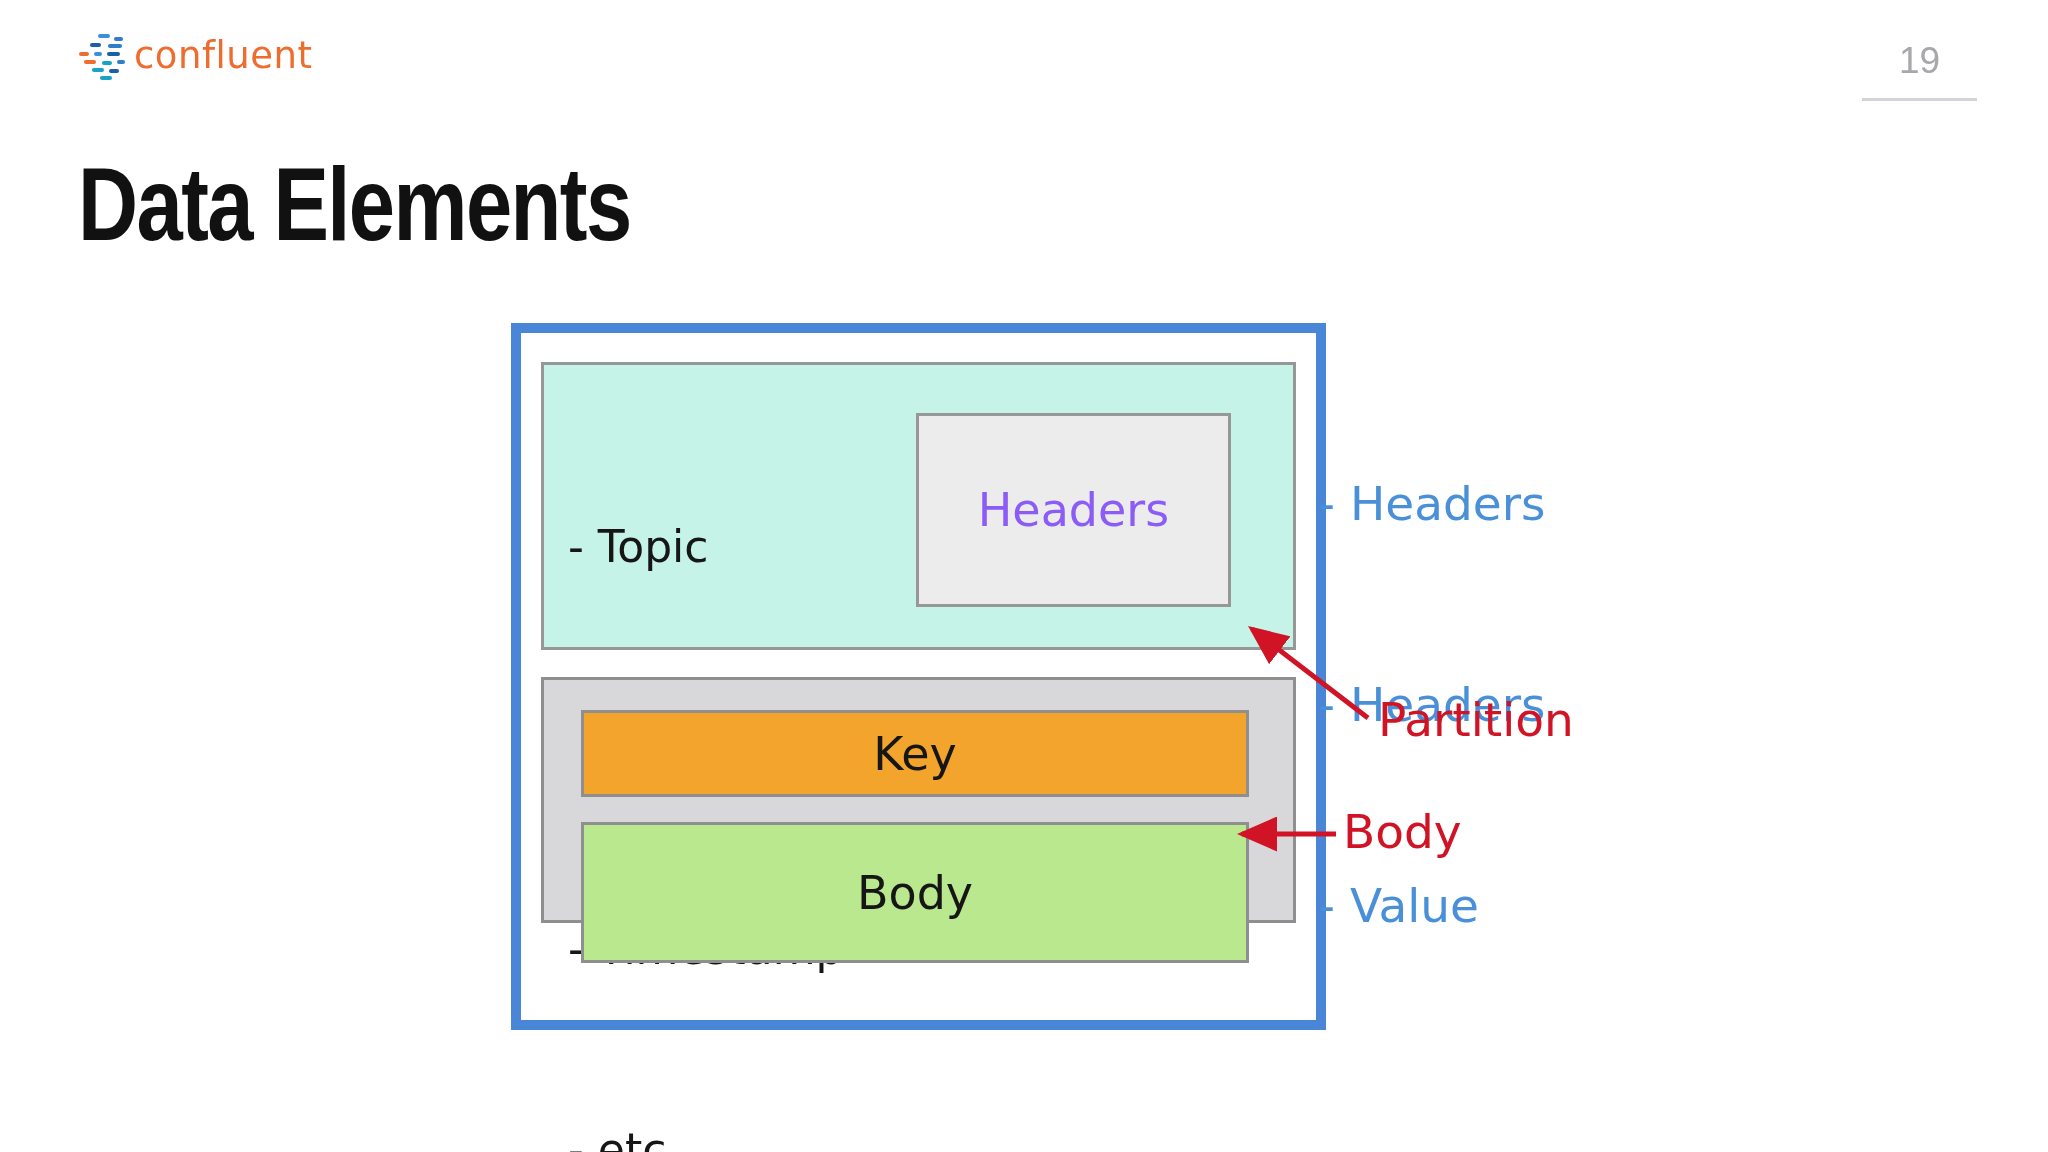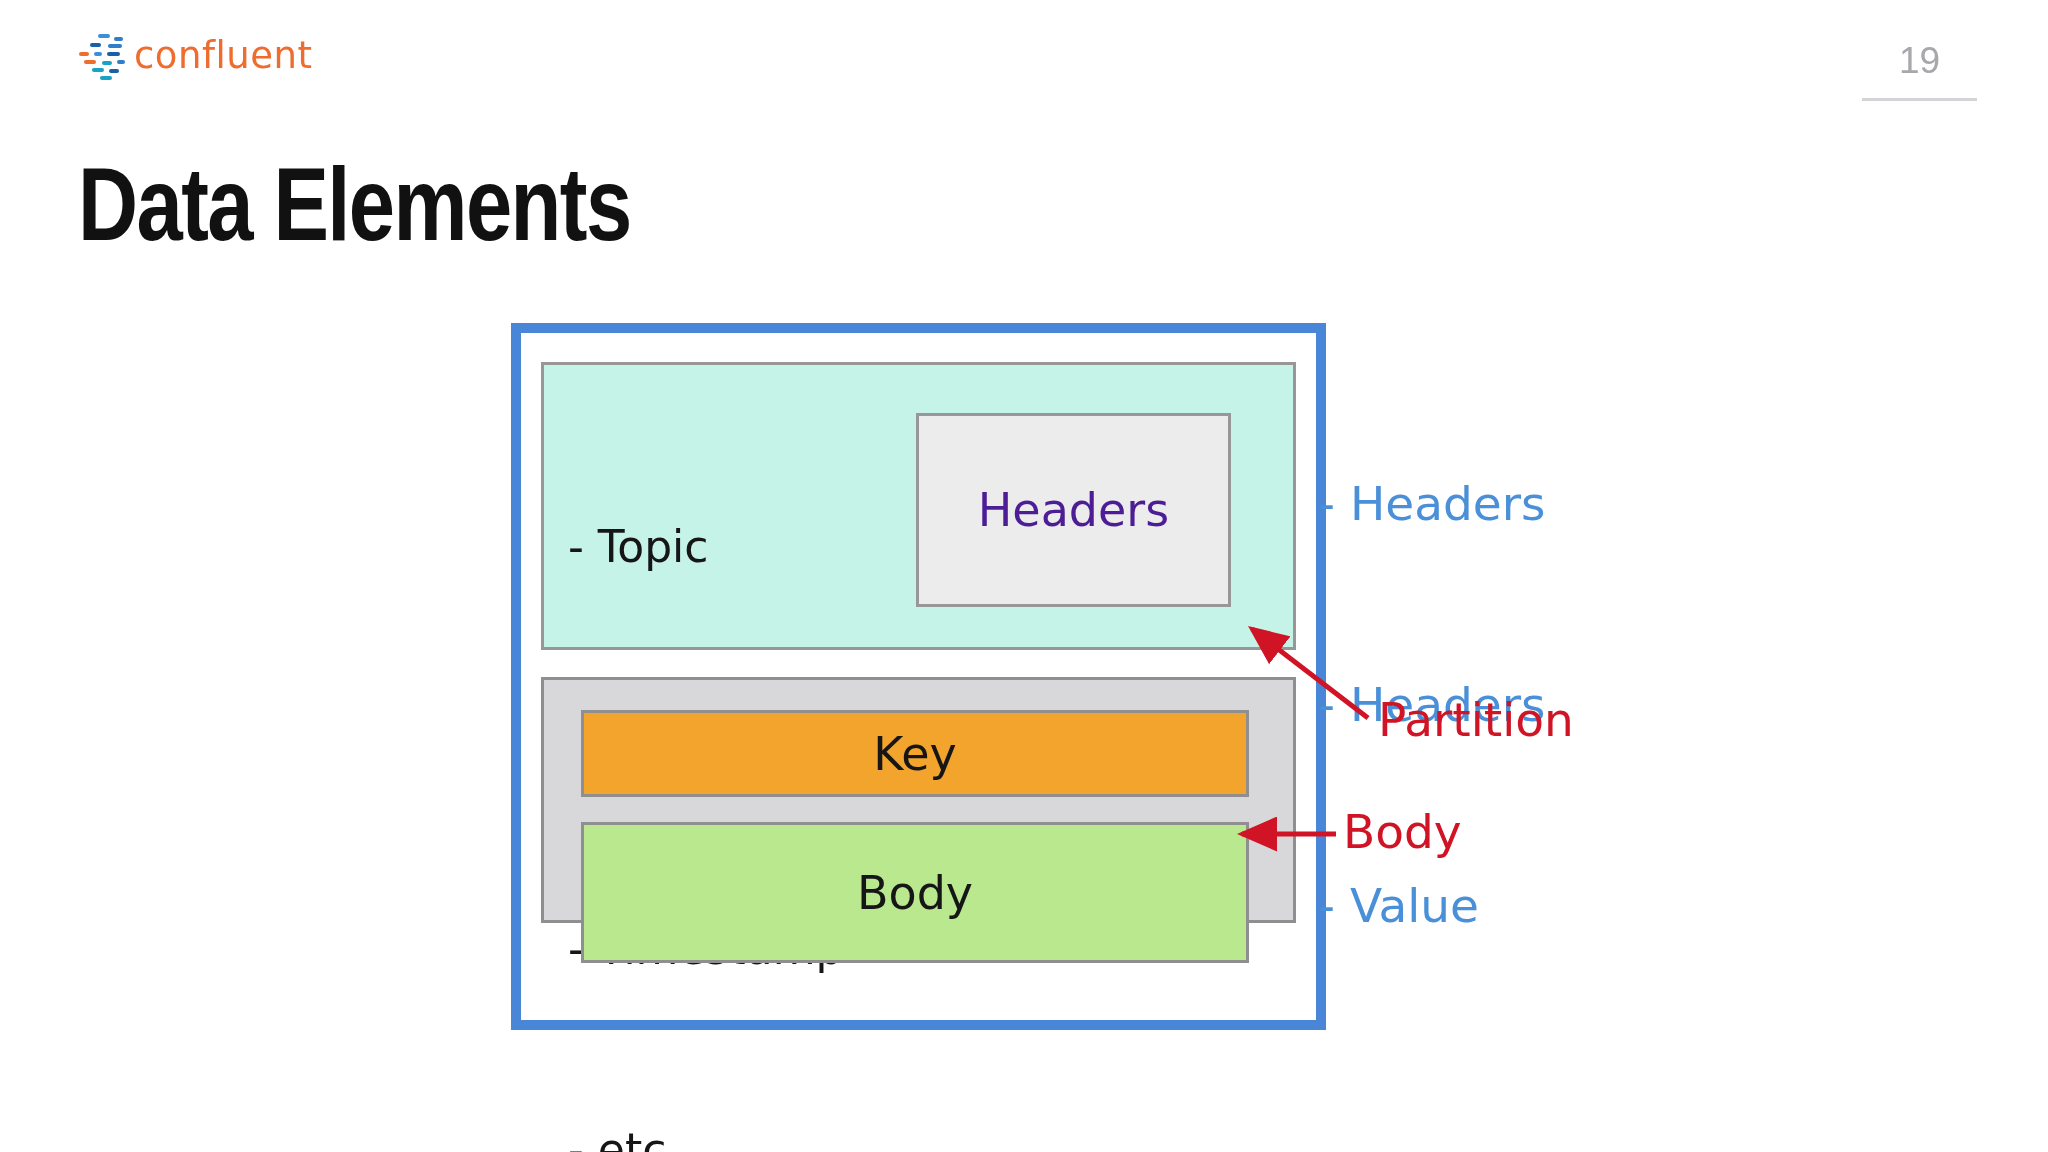"Headers" .headers-box { color: #4c1d95 -> #8b5cf6 }
